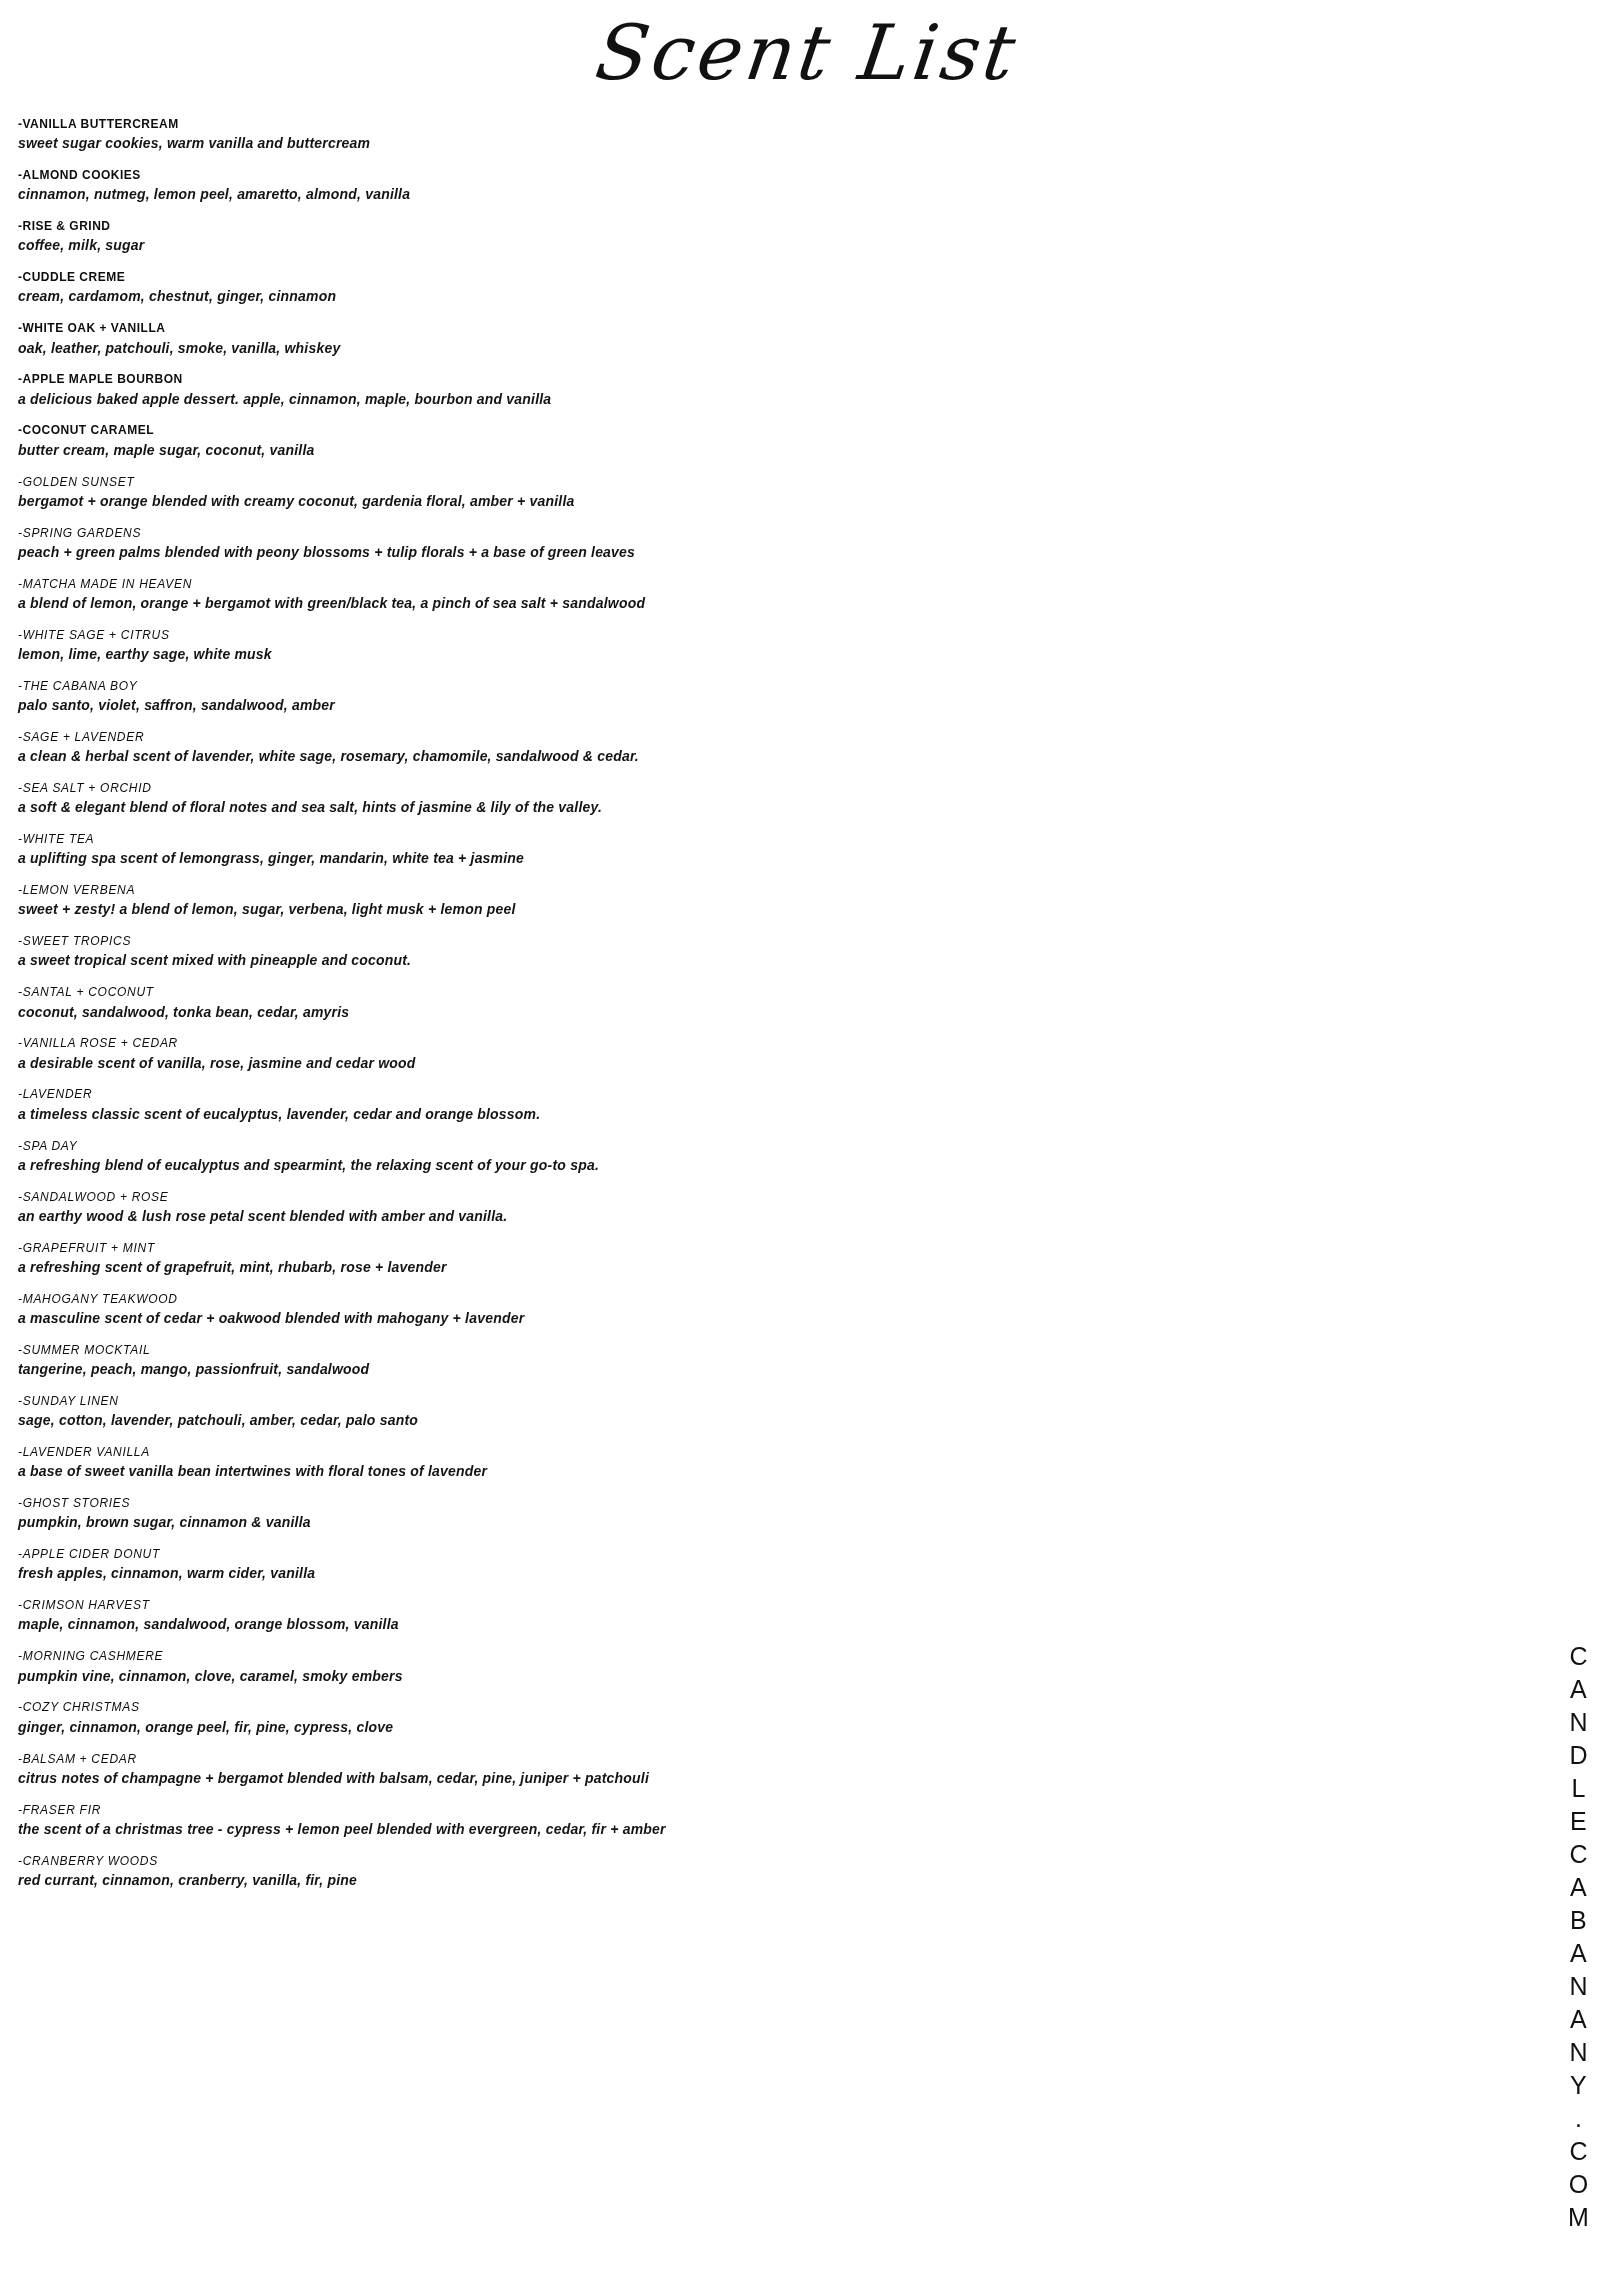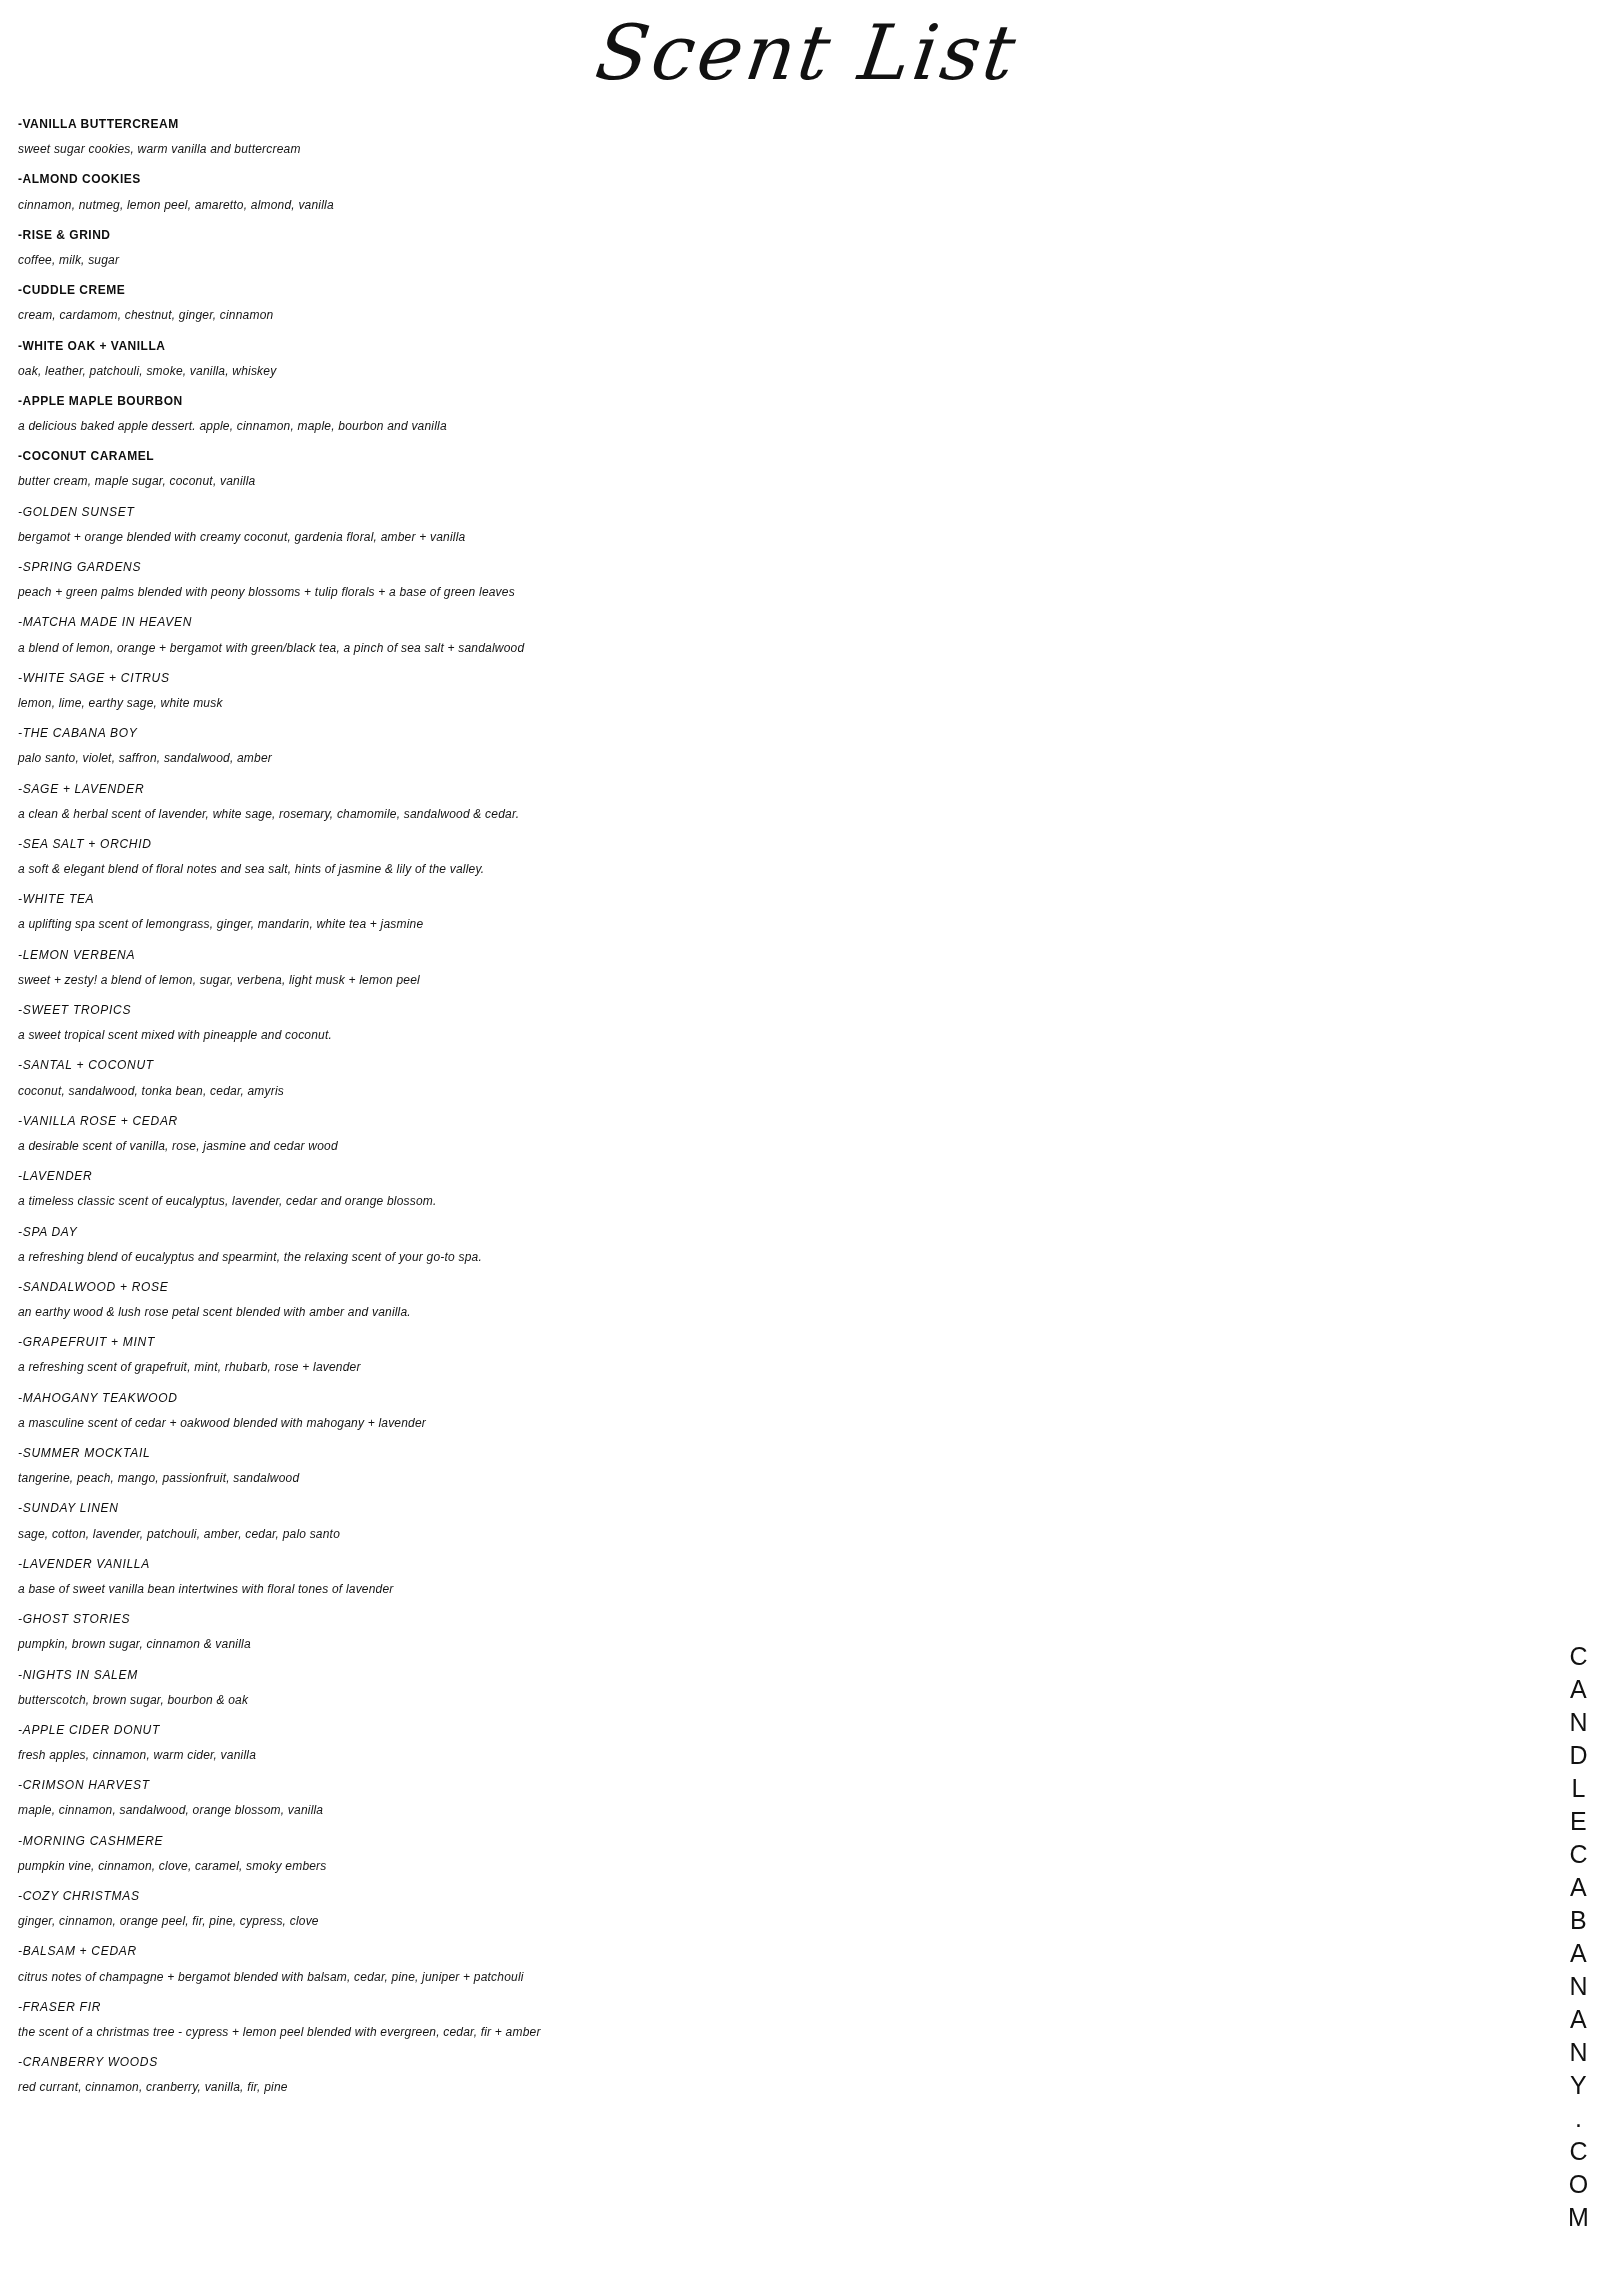"sweet sugar cookies, warm vanilla" .scent-notes { font-size: 12px -> 14px; font-weight: none -> bold; margin-top: 9px -> 2px }
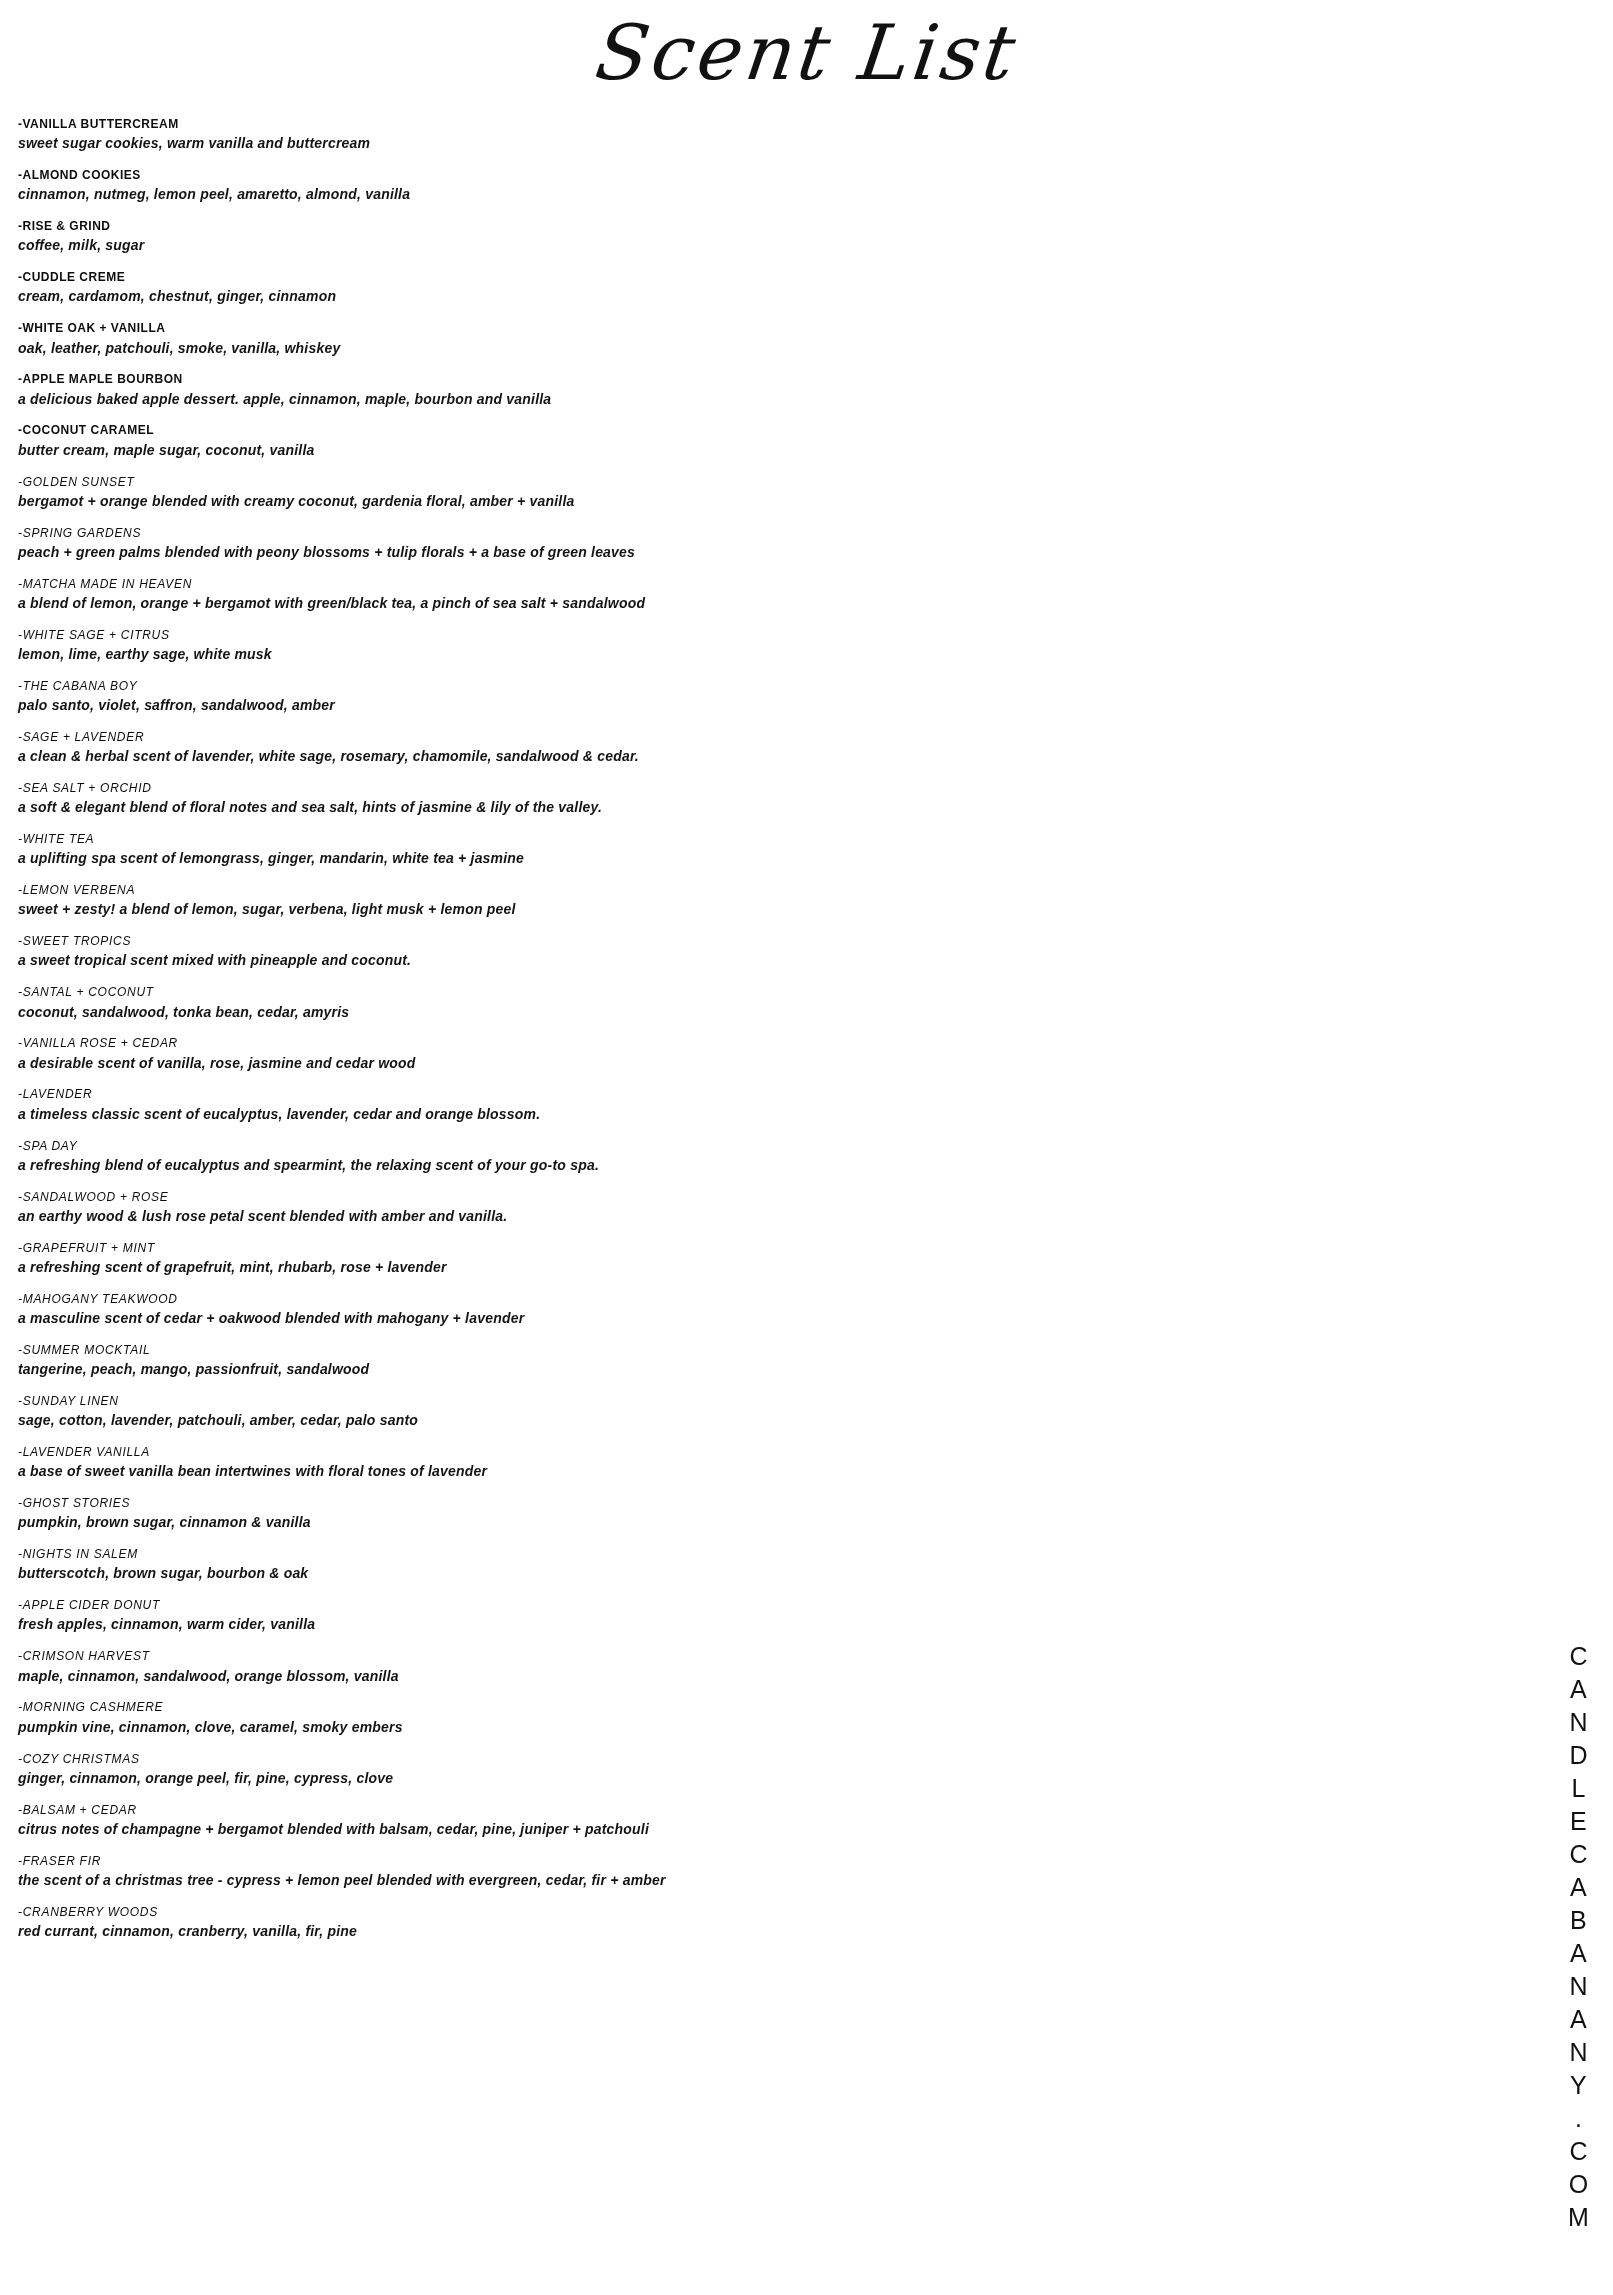"-NIGHTS IN SALEM" div.scent { html: <div> <div>-NIGHTS IN SALEM</div> <div>butterscotch, brown sugar, bourbon &amp; oak</div> </div> -> none }
